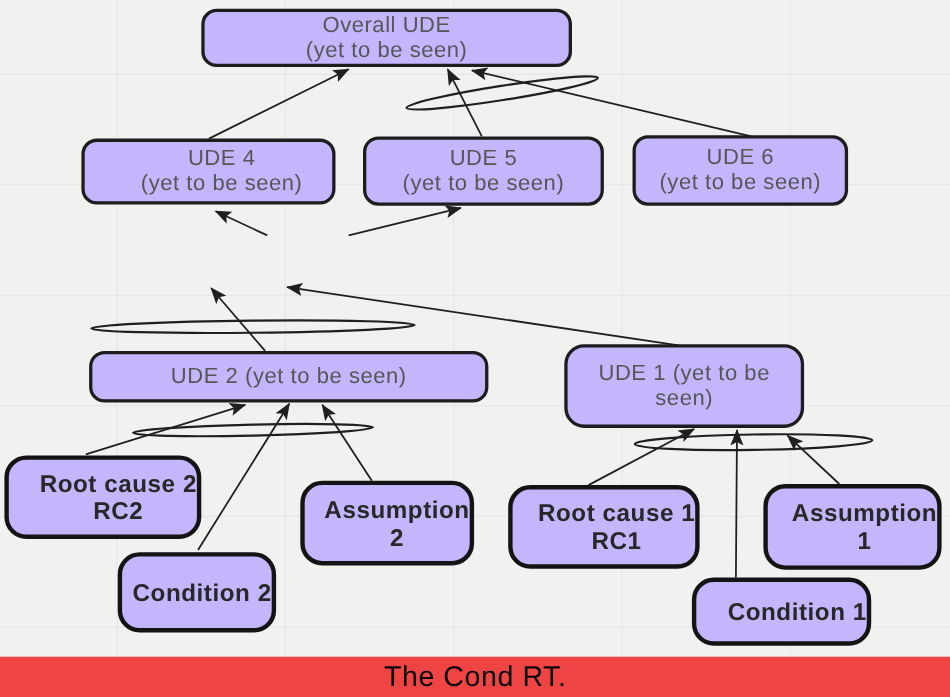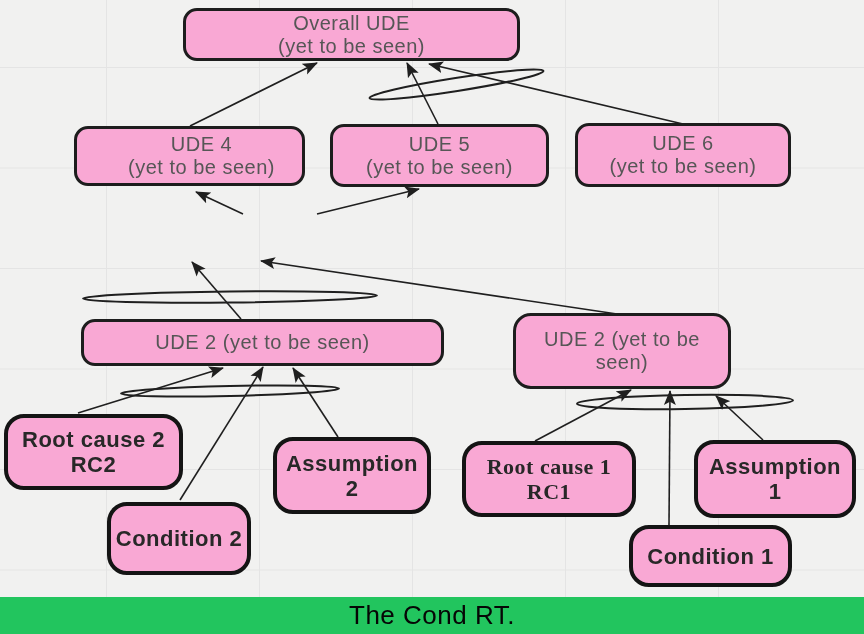"Overall UDE" .node { background: #f9a8d4 -> #c4b5fd }
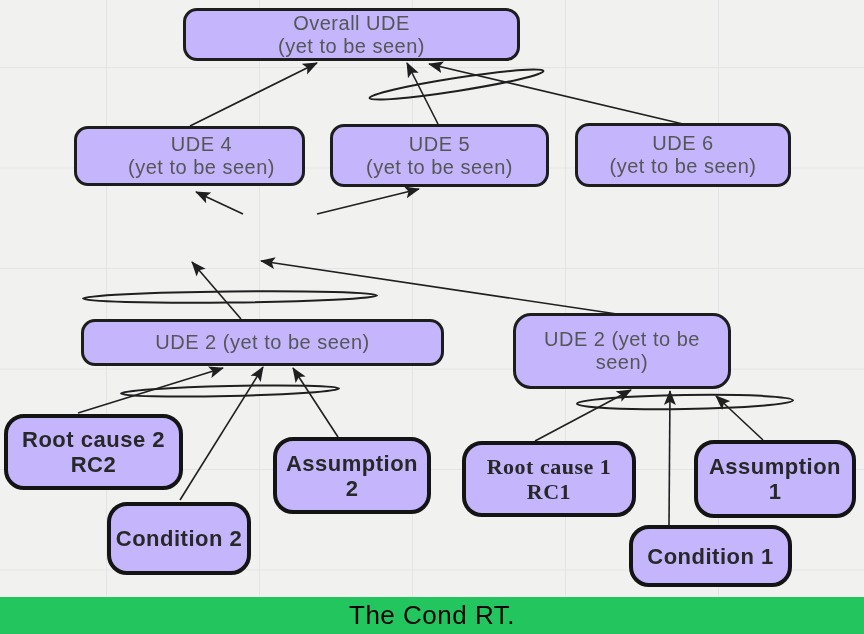"UDE 6" div.node { width: 216px -> 196px }
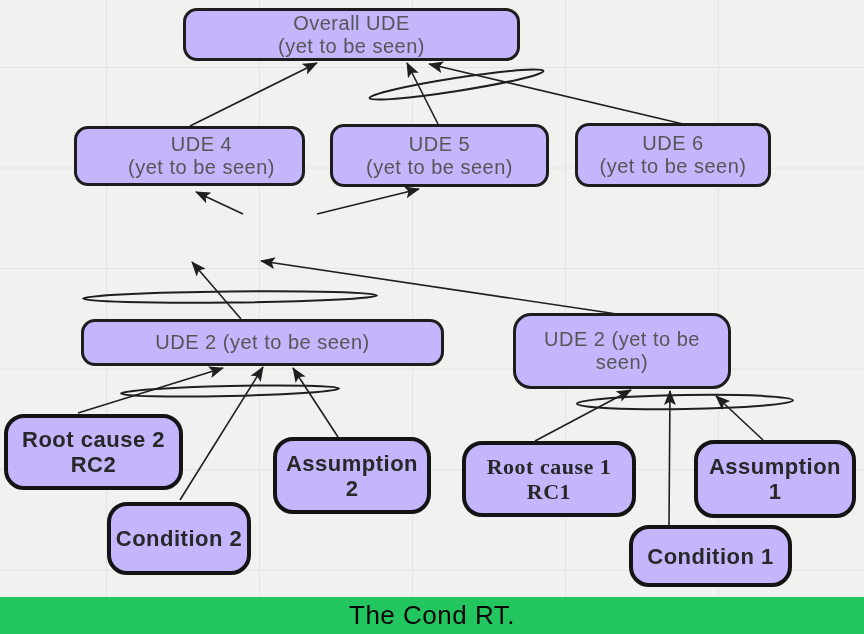"UDE 2 (yet to be" span.label { text: 2 -> 1 }
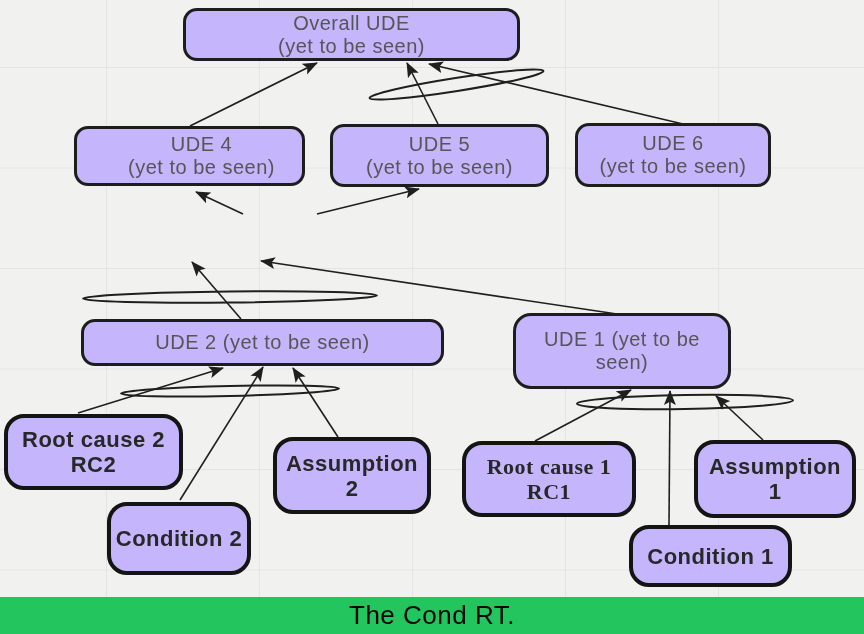"Root cause 2" .node.cause { justify-content: none -> flex-end }
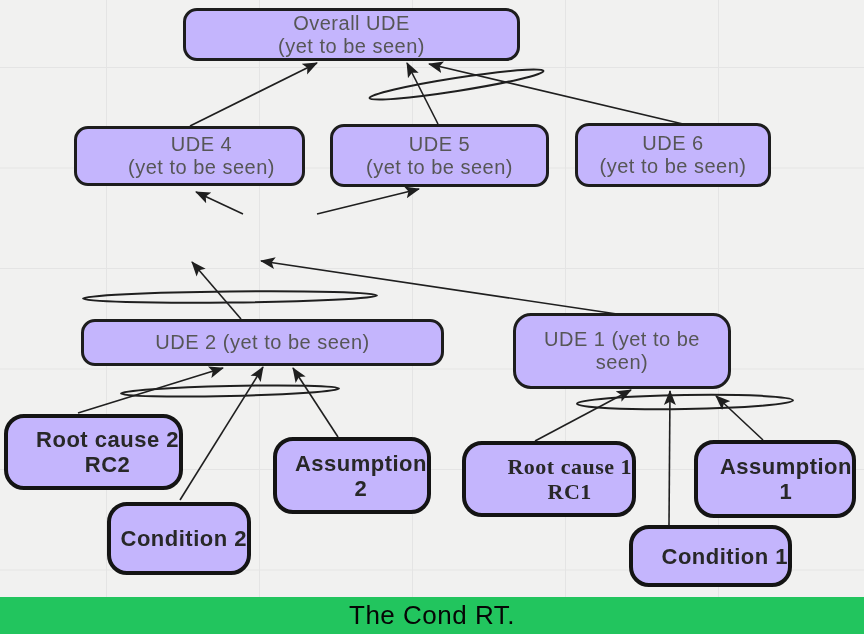"Root cause 1" div.node { font-family: Liberation Serif, serif -> none }
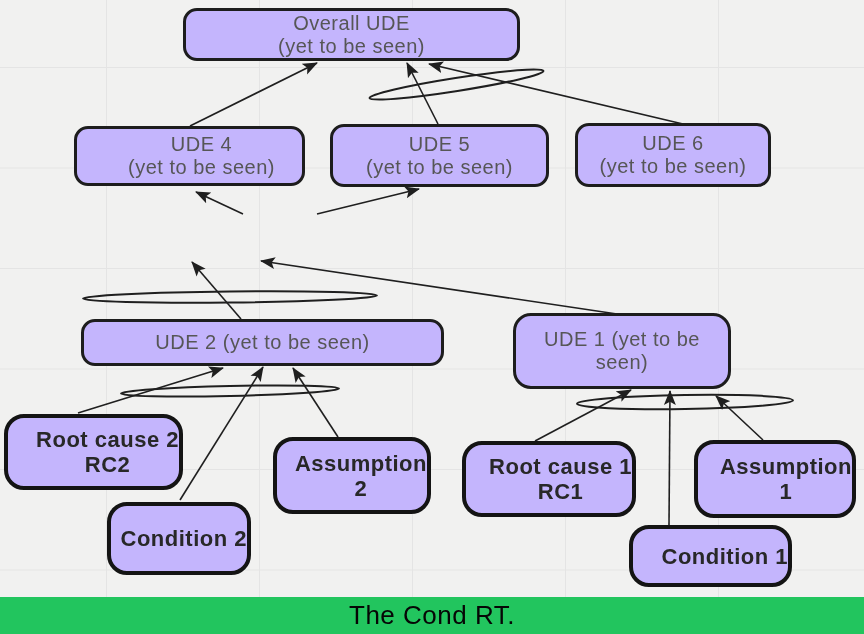"The Cond RT." .caption-bar { background: #22c55e -> #ef4444 }
